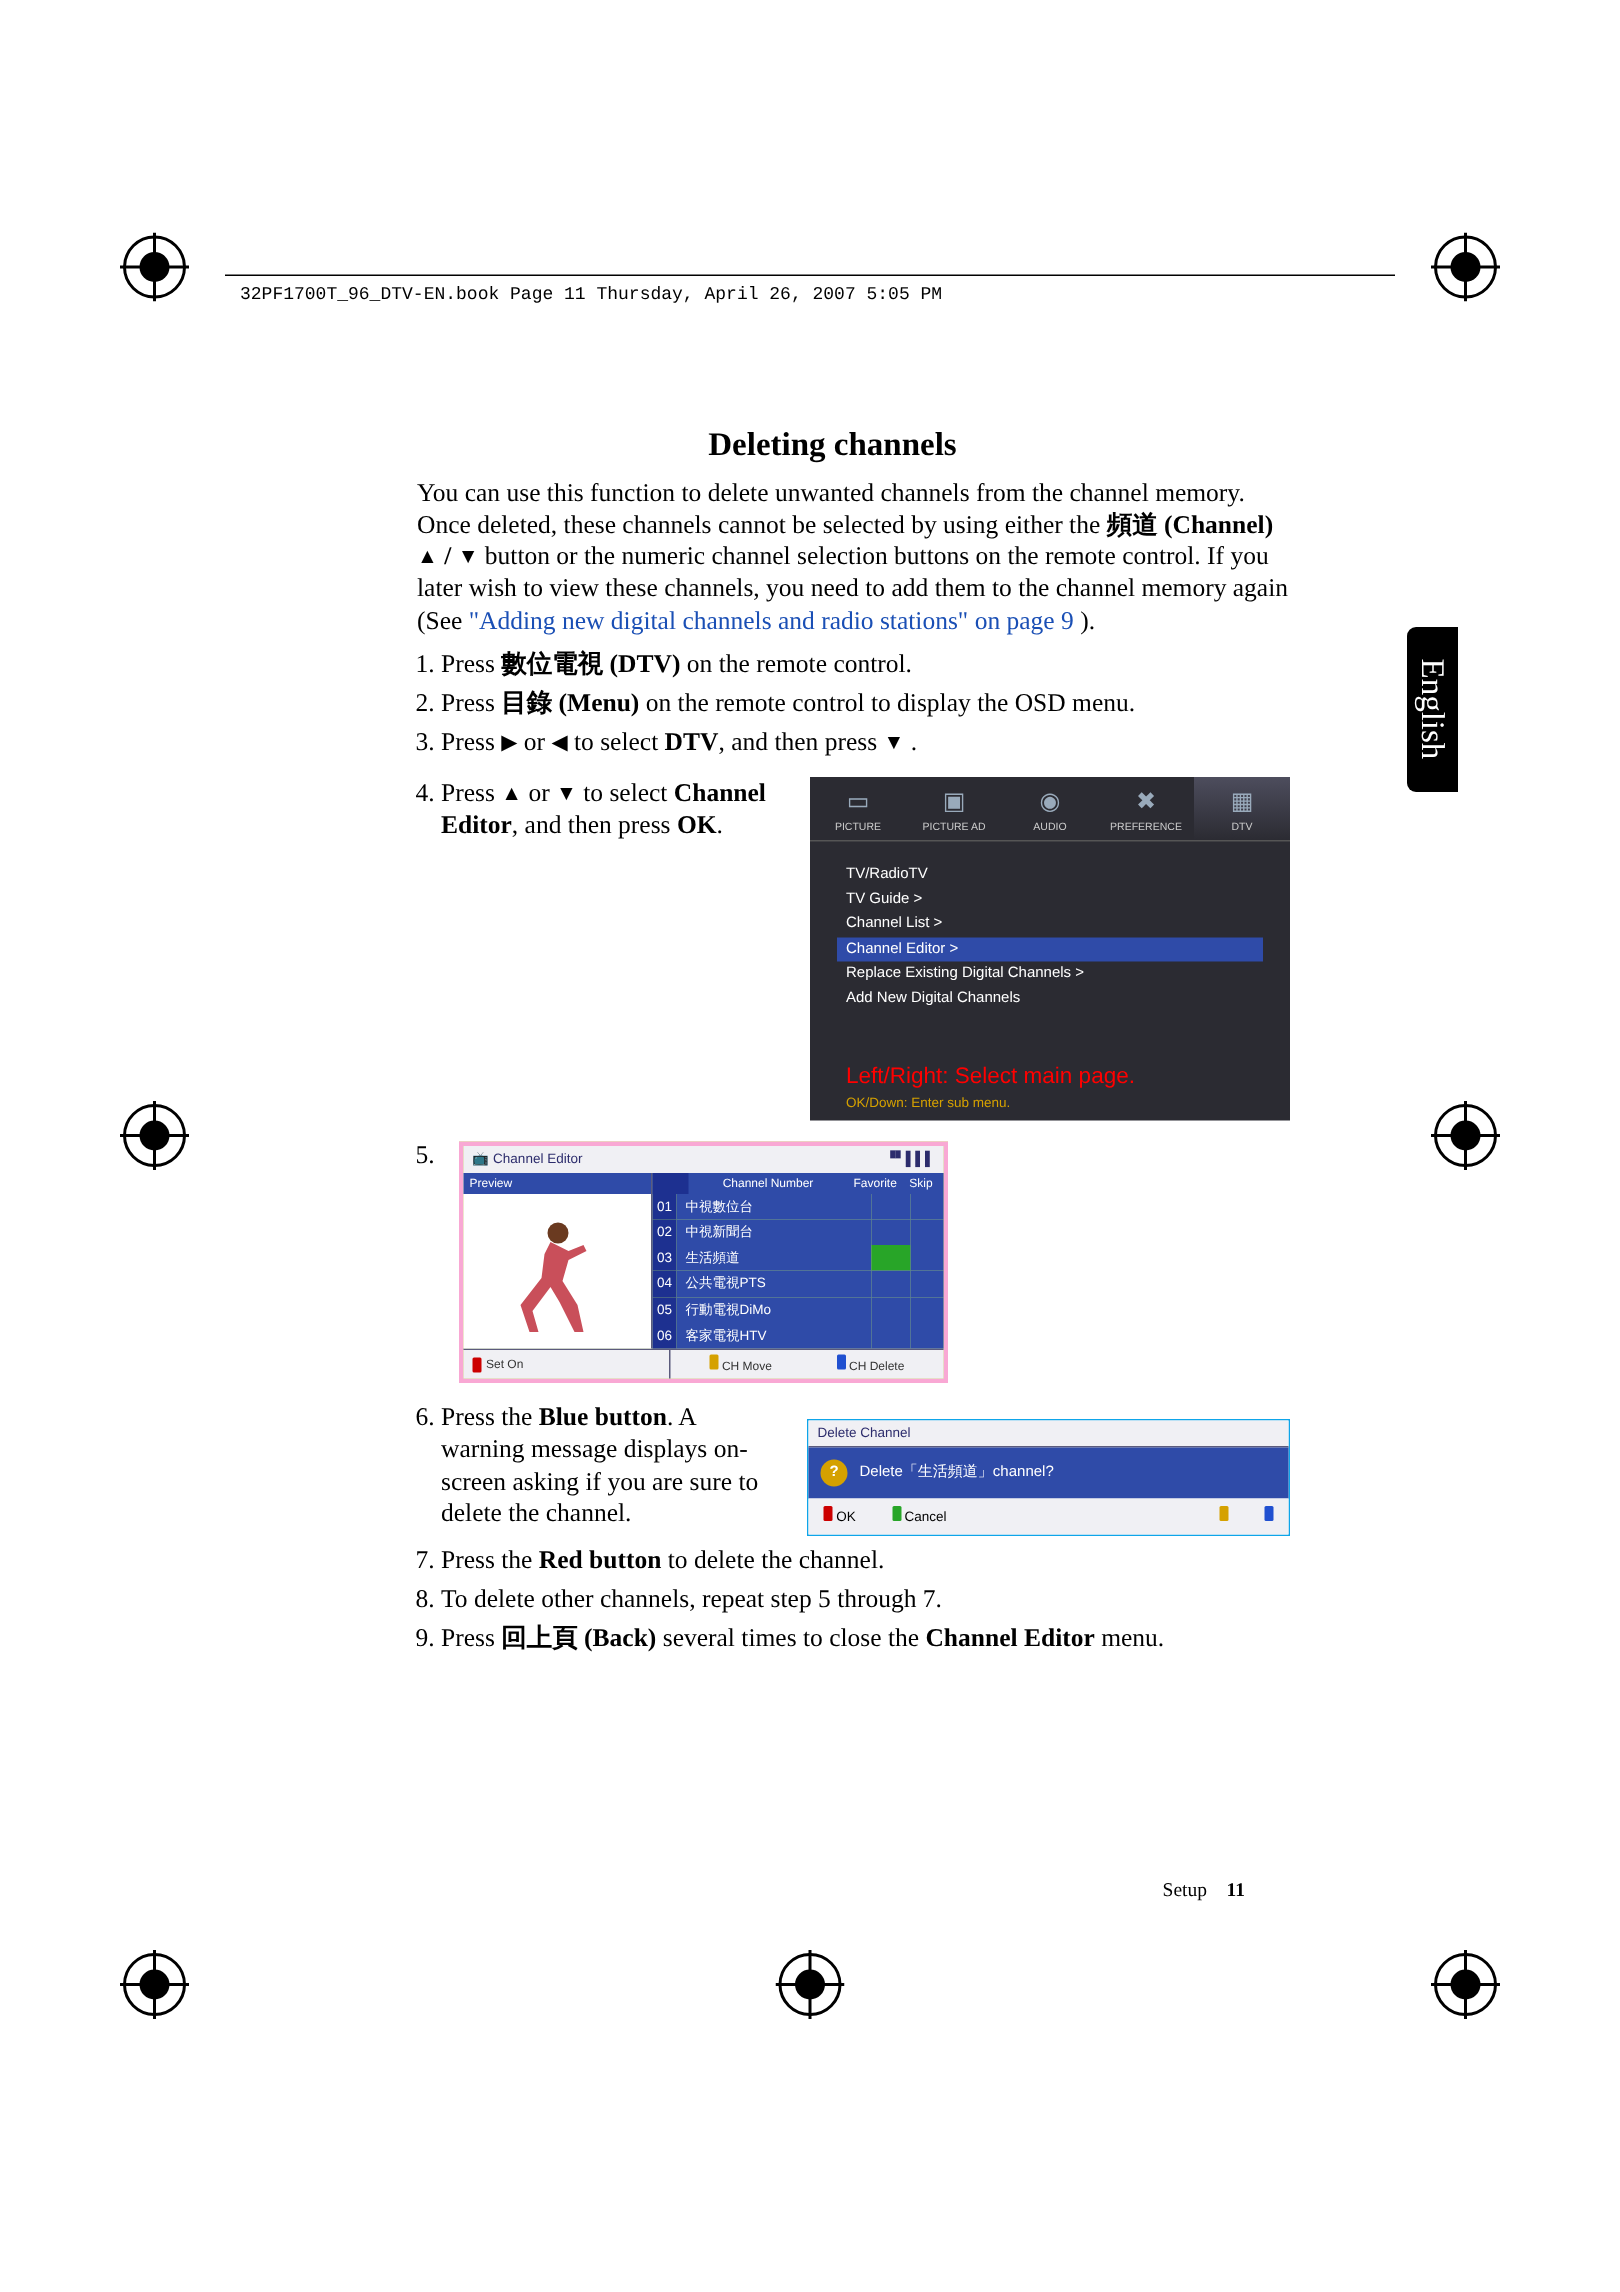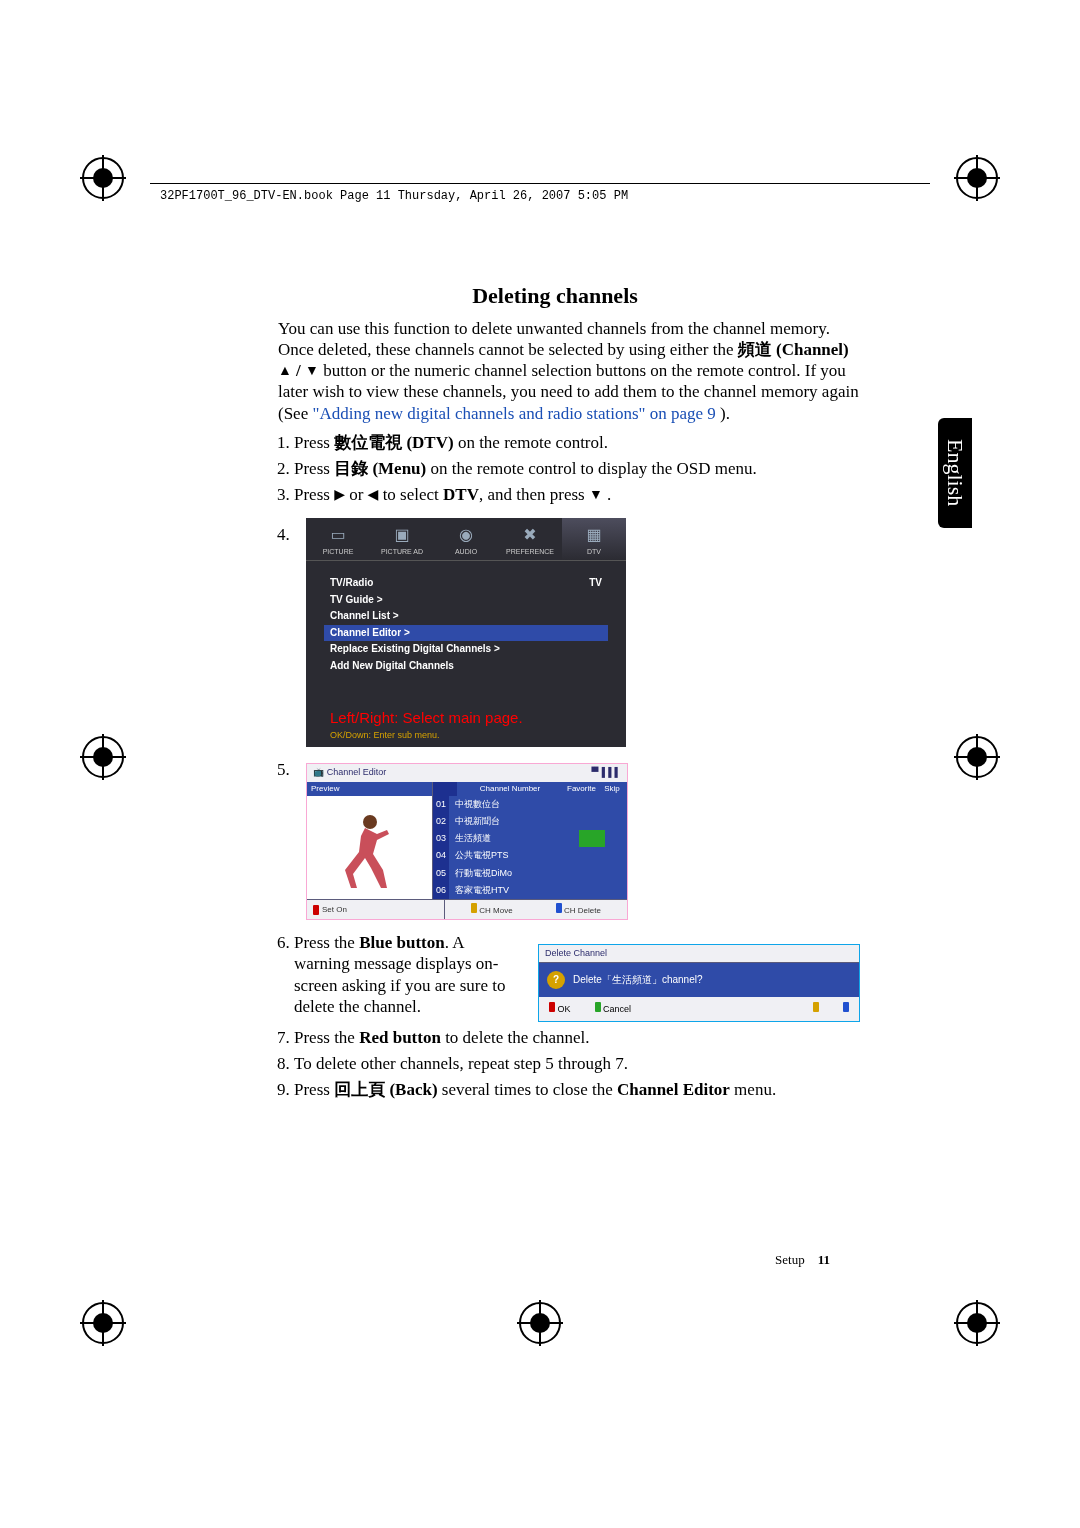"Press ▲ or ▼ to" div.row-text { html: none -> <div> <span>Press </span><span>▲</span><span> or </span><span>▼</span><span> to select </span><b>Channel Editor</b><span>, and then press </span><b>OK</b><span>.</span> </div> }
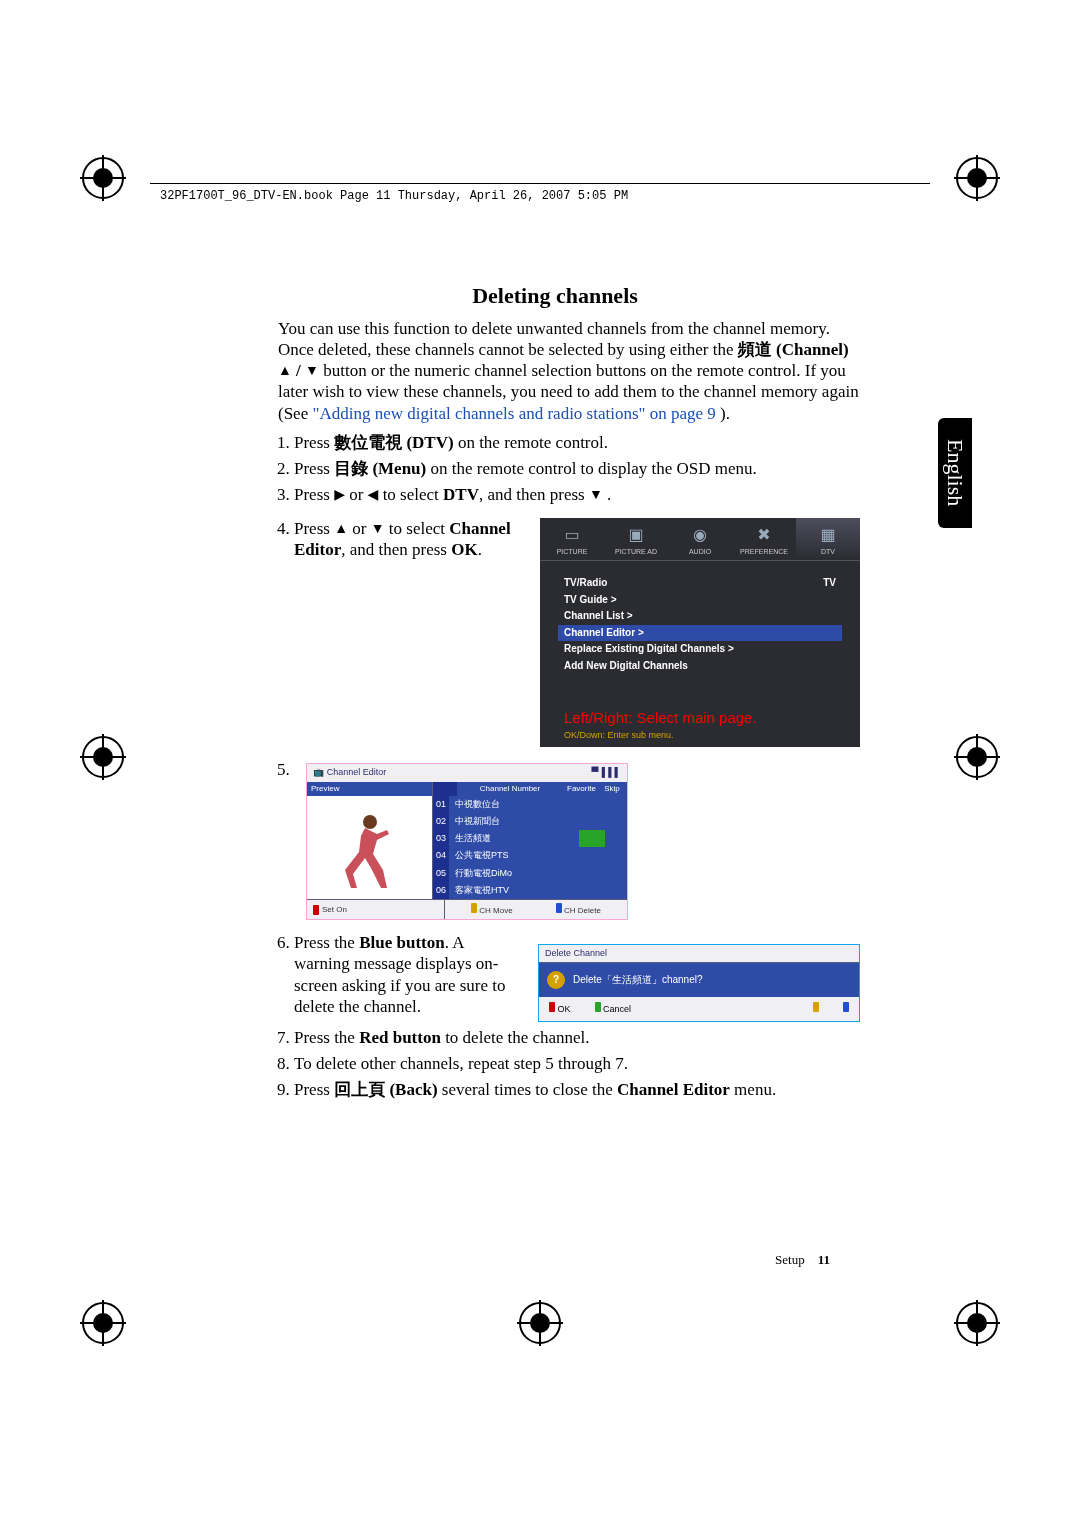"TV/Radio" .osd-line { font-weight: bold -> none; justify-content: space-between -> none }
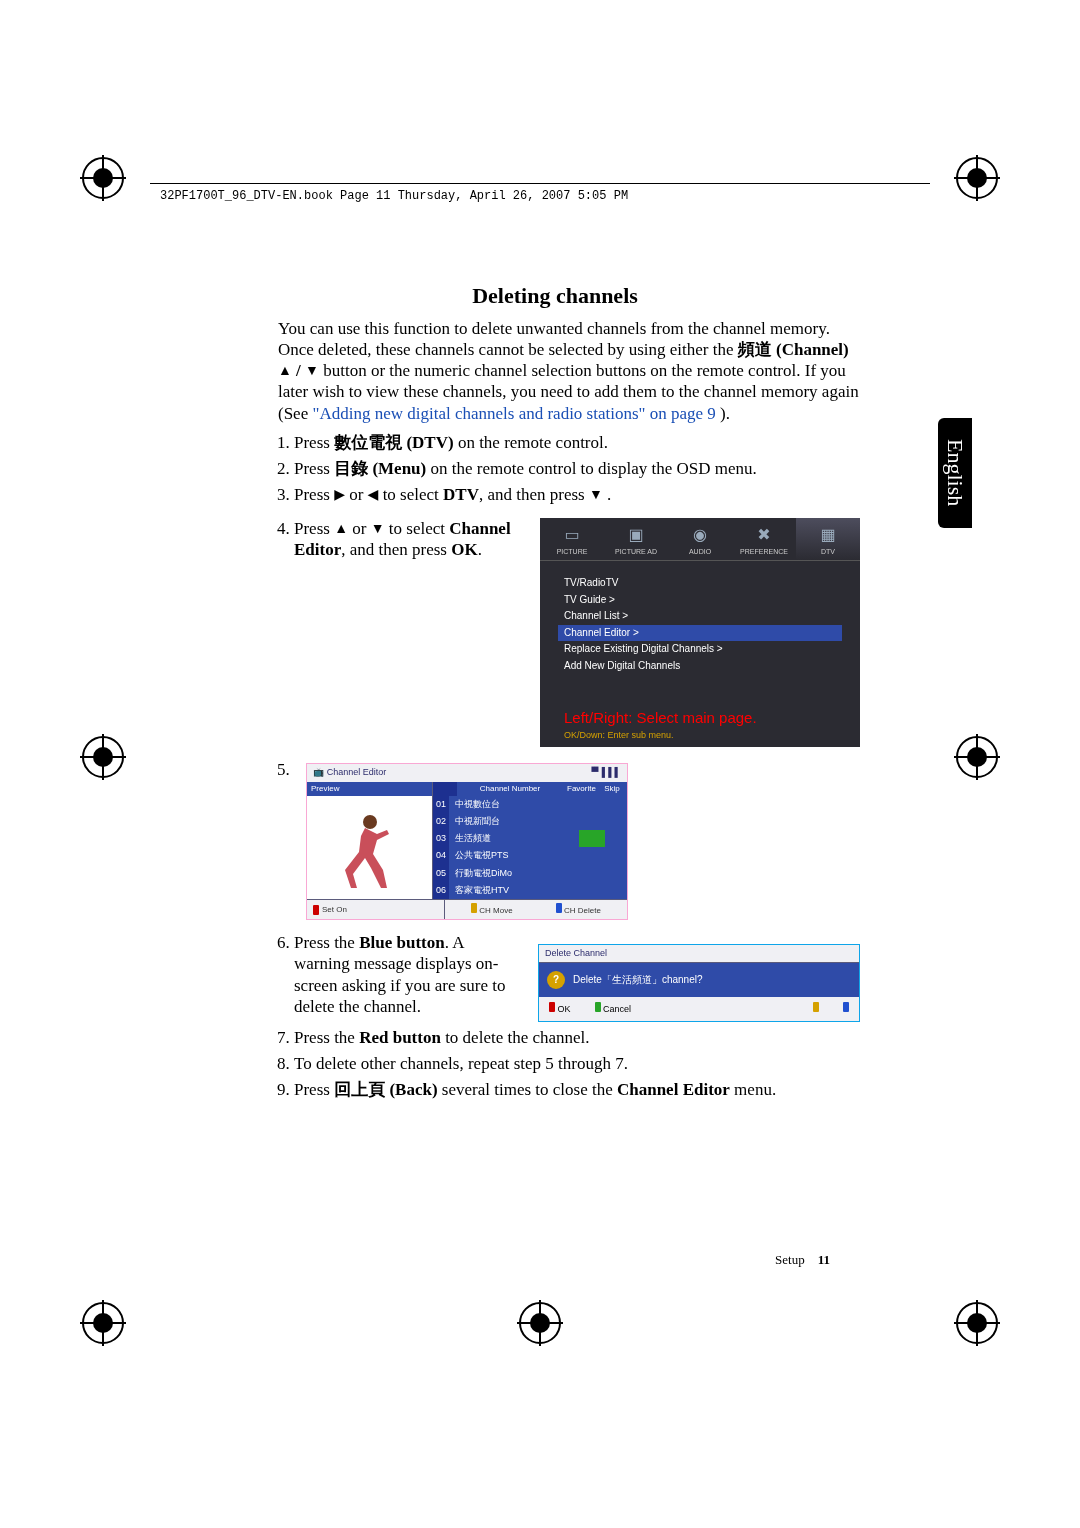"📺 Channel Editor" .ce { border: 1px solid #f9a8d4 -> 3px solid #f9a8d4 }
